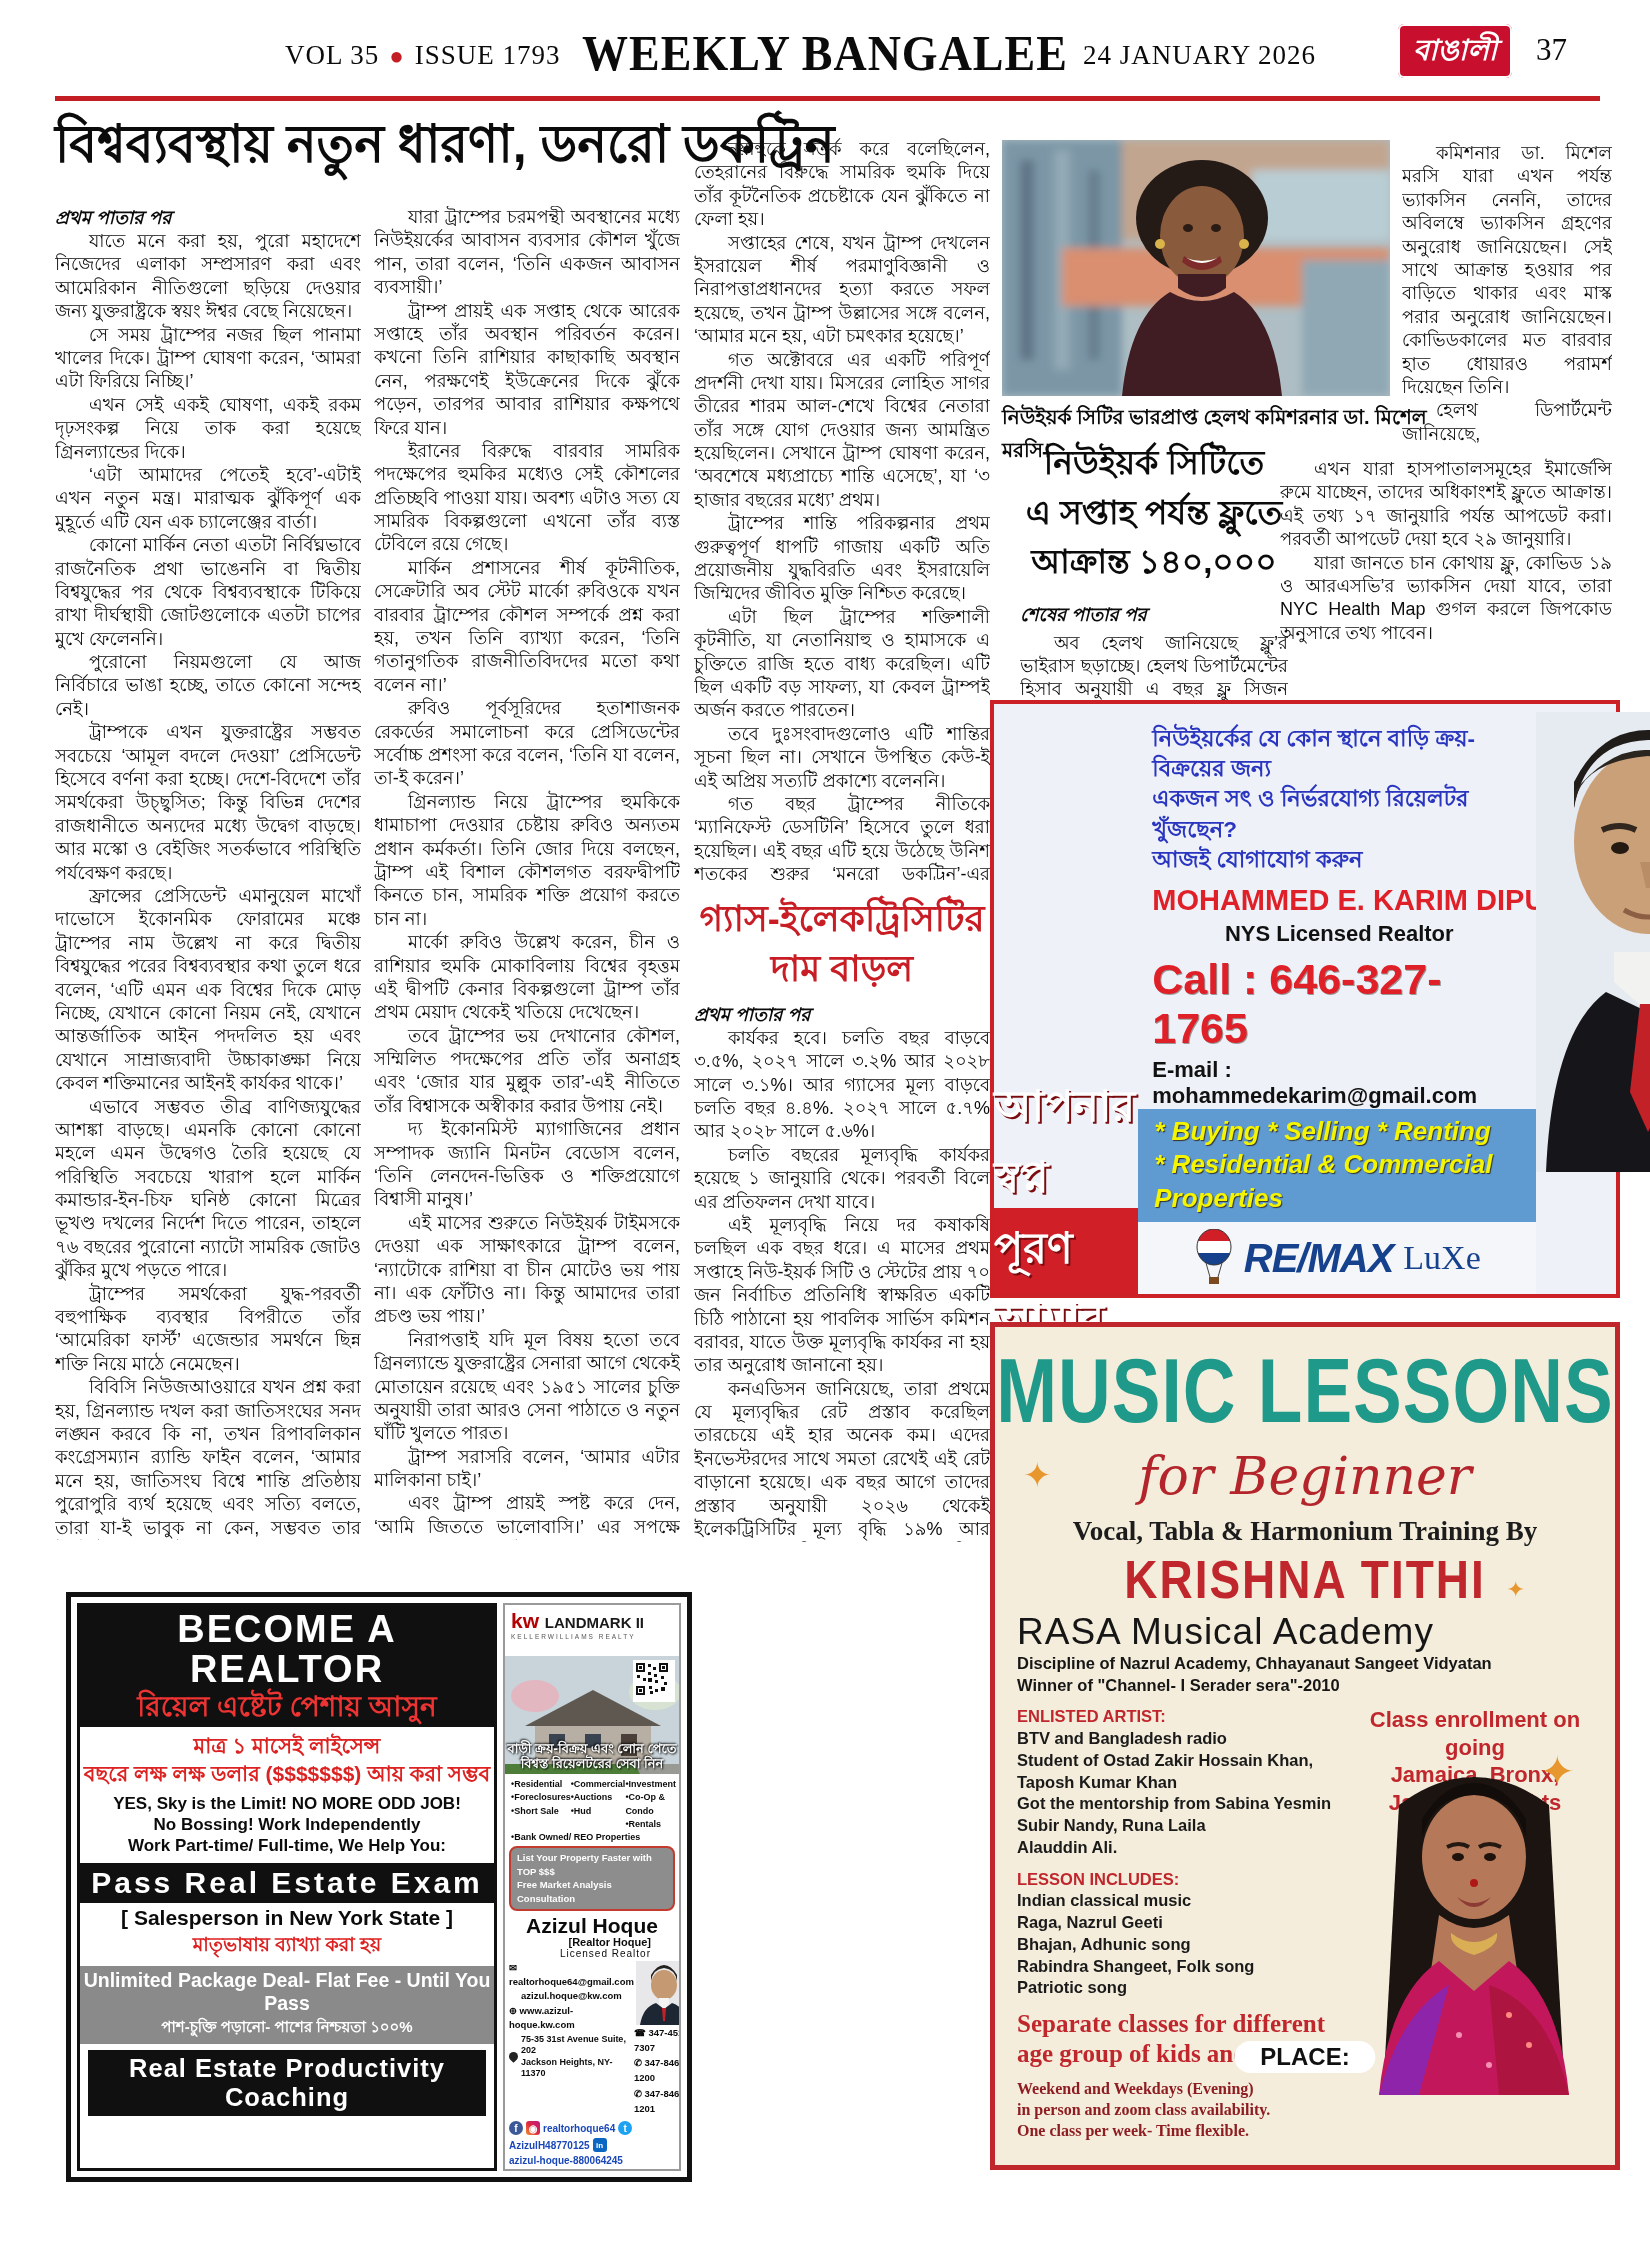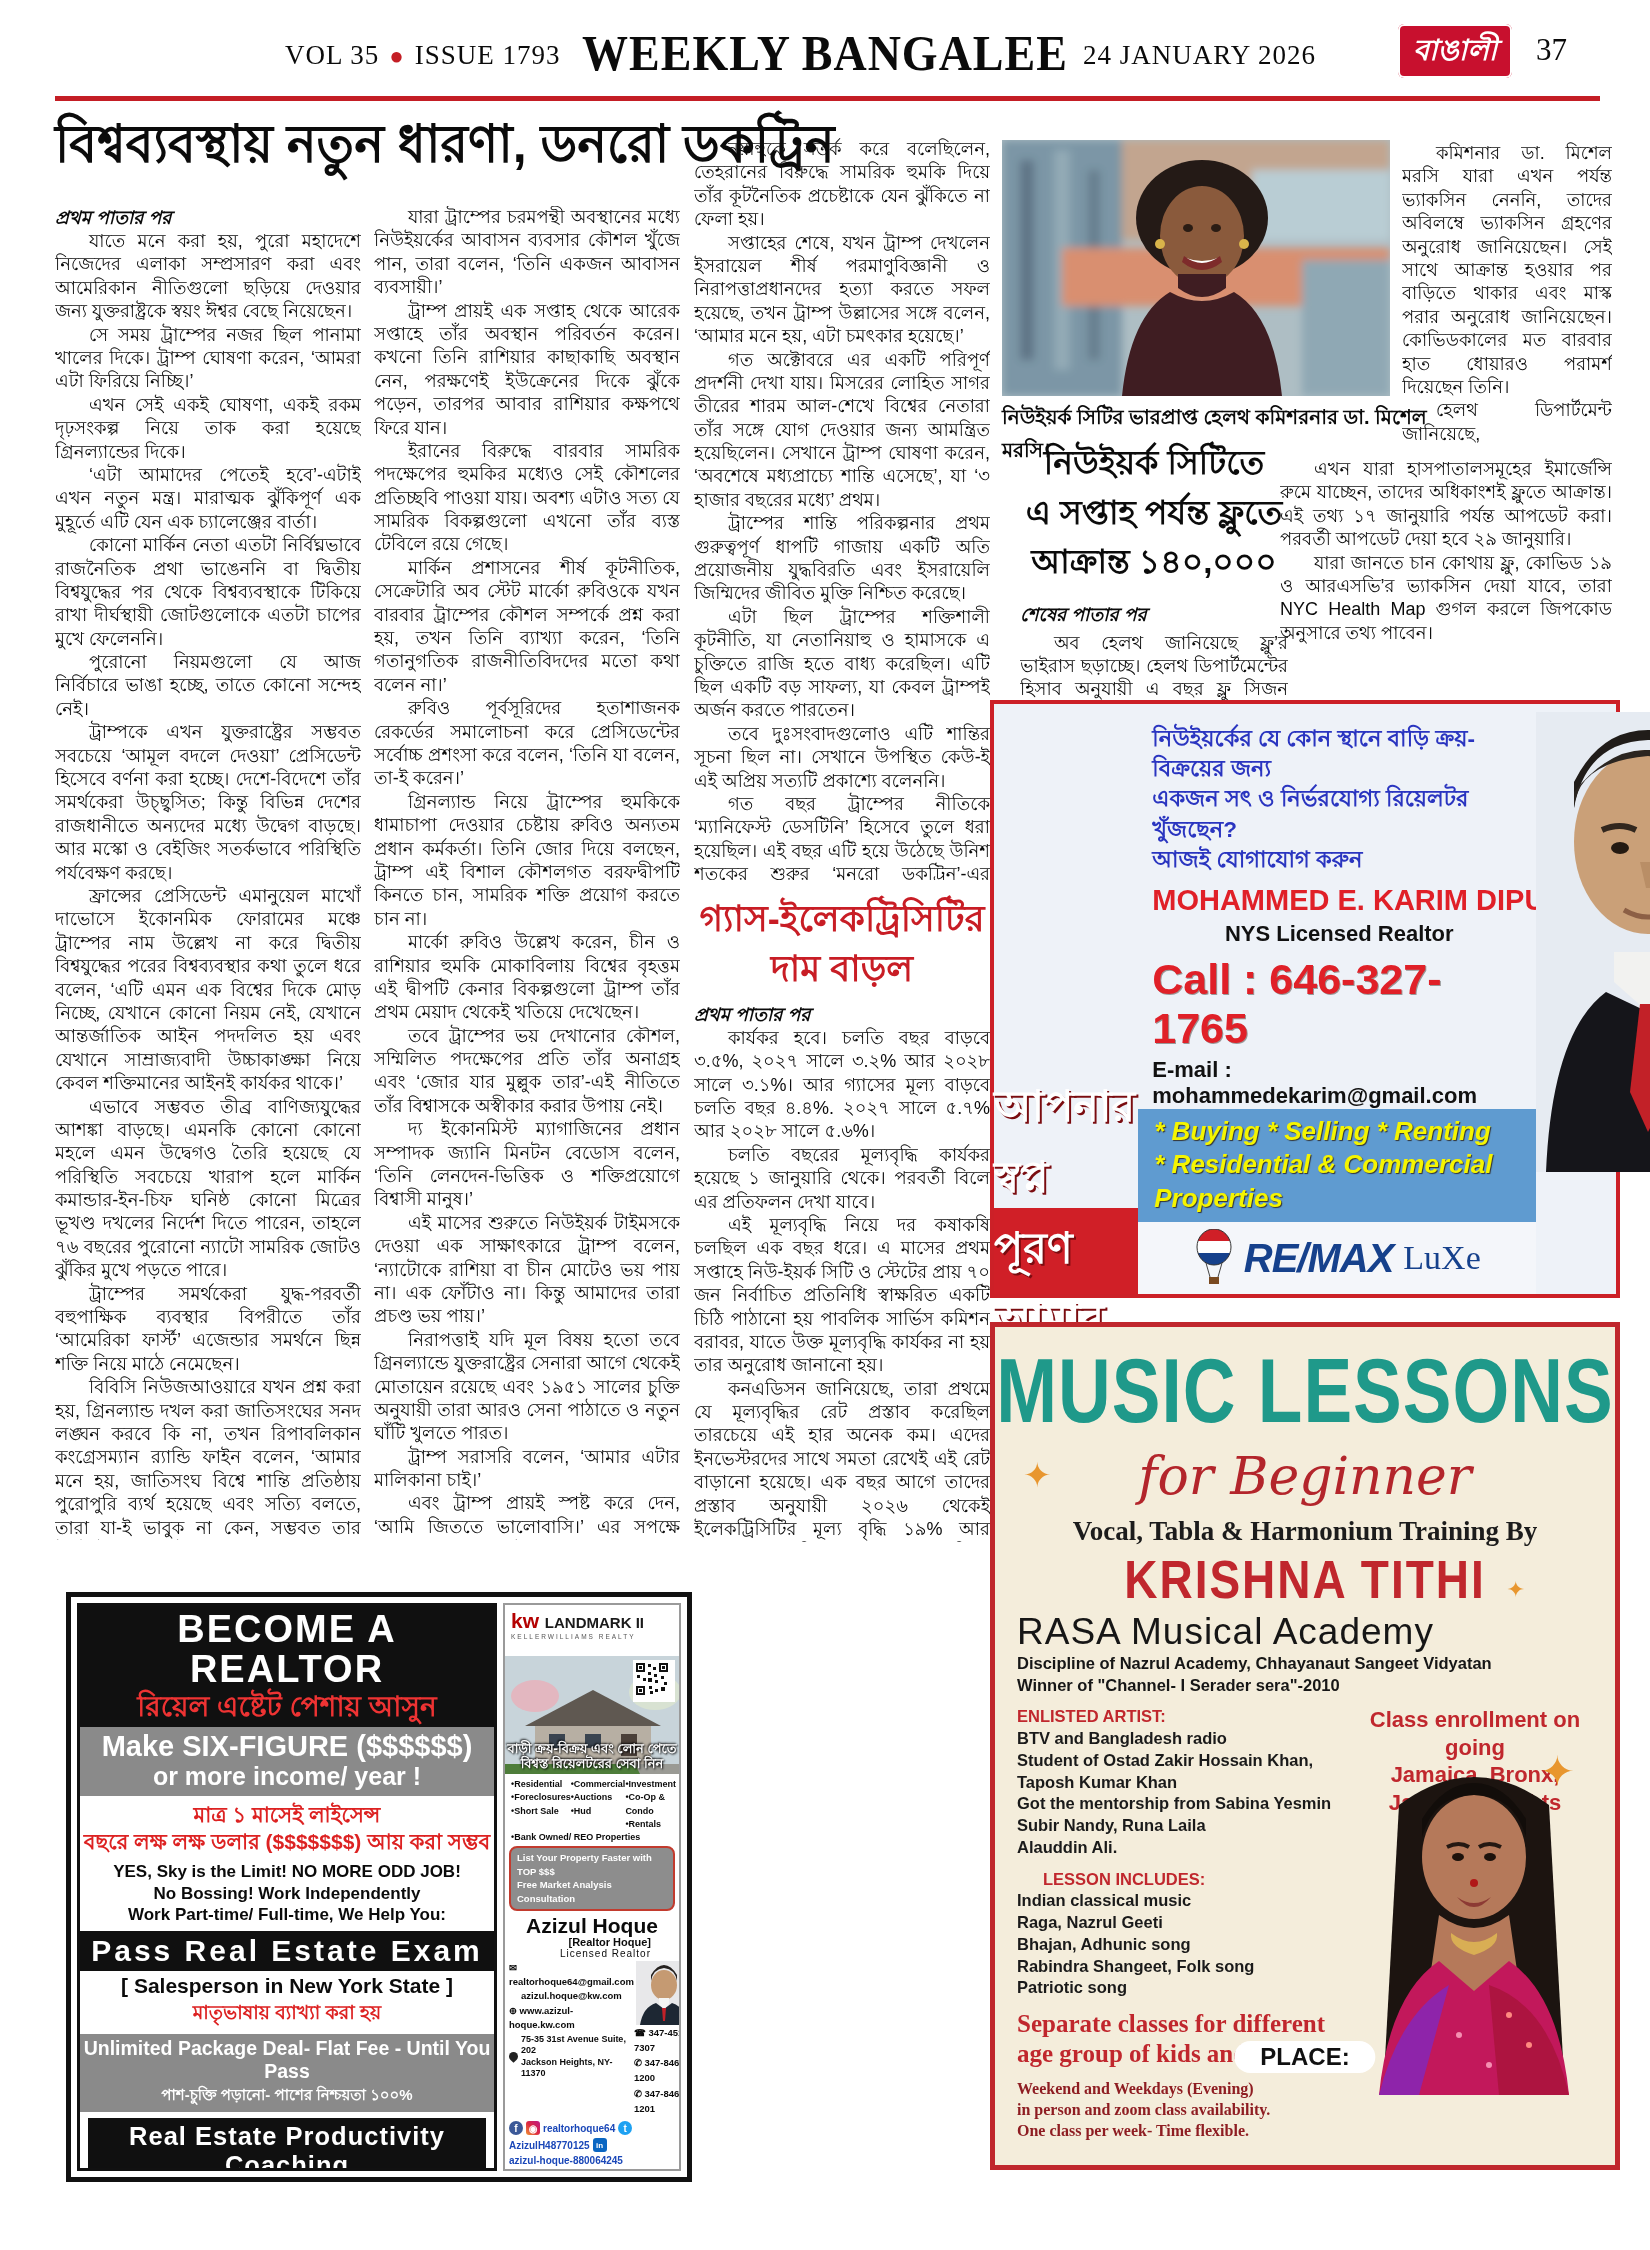"Make SIX-FIGURE ($$$$$$)" div.band-gray { html: <div> <div>Make SIX-FIGURE ($$$$$$)</div> <div>or more income/ year !</div> </div> -> none }
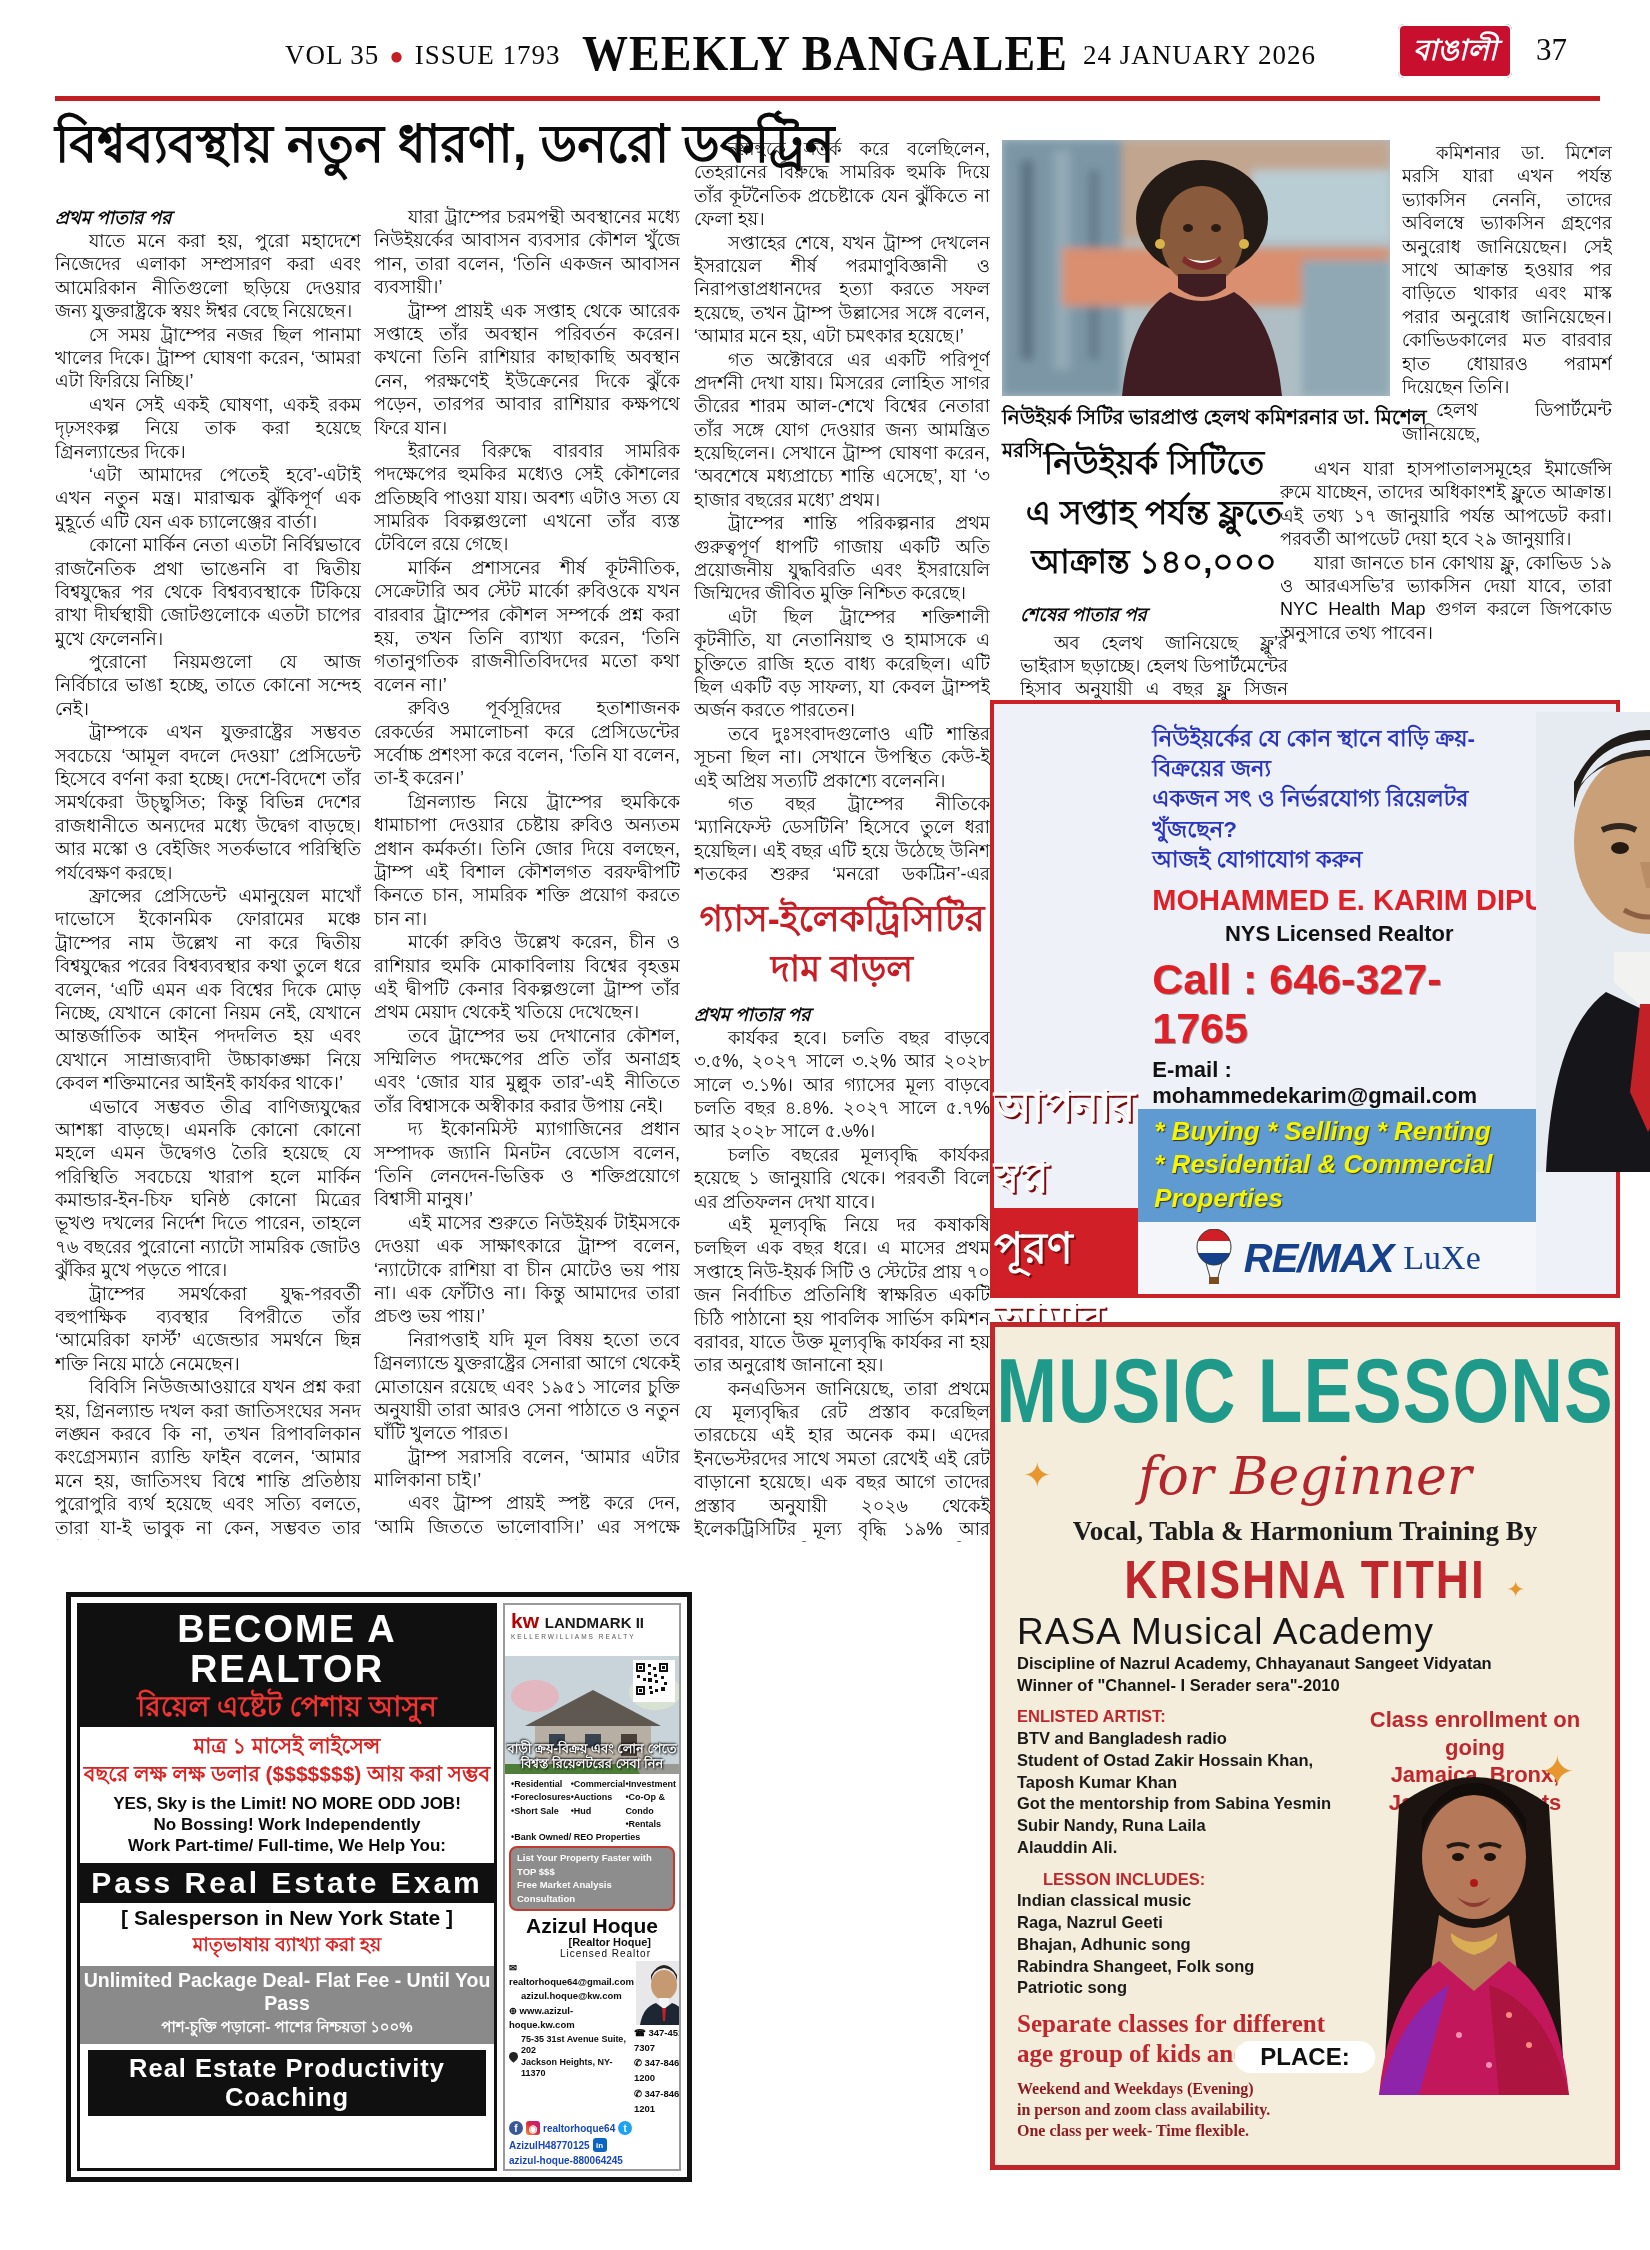"LESSON INCLUDES:" div.m-red { margin-left: 26px -> none }
